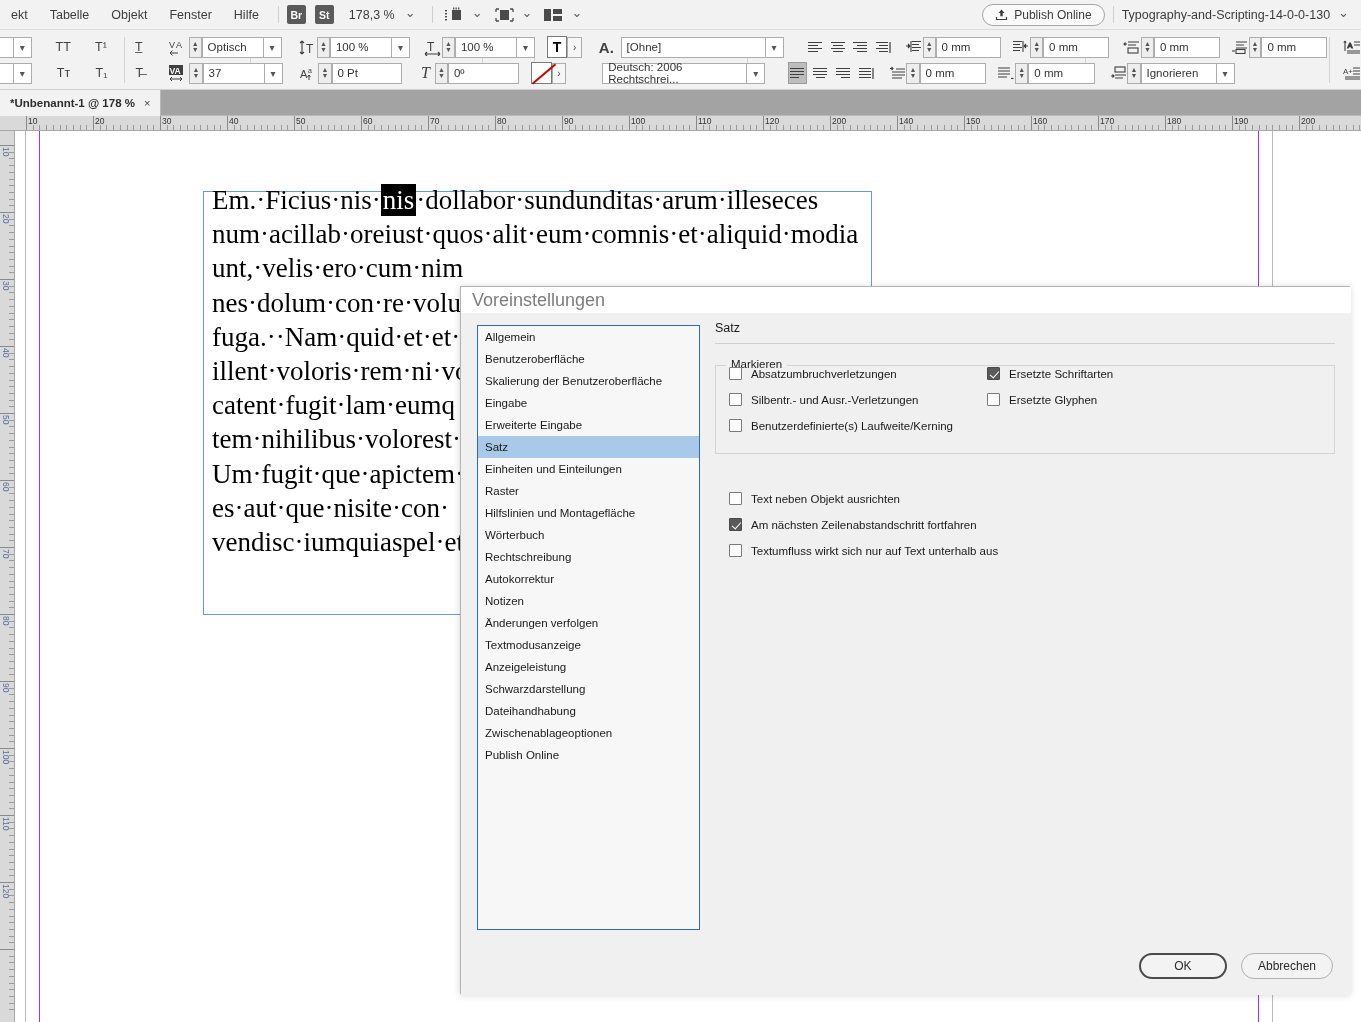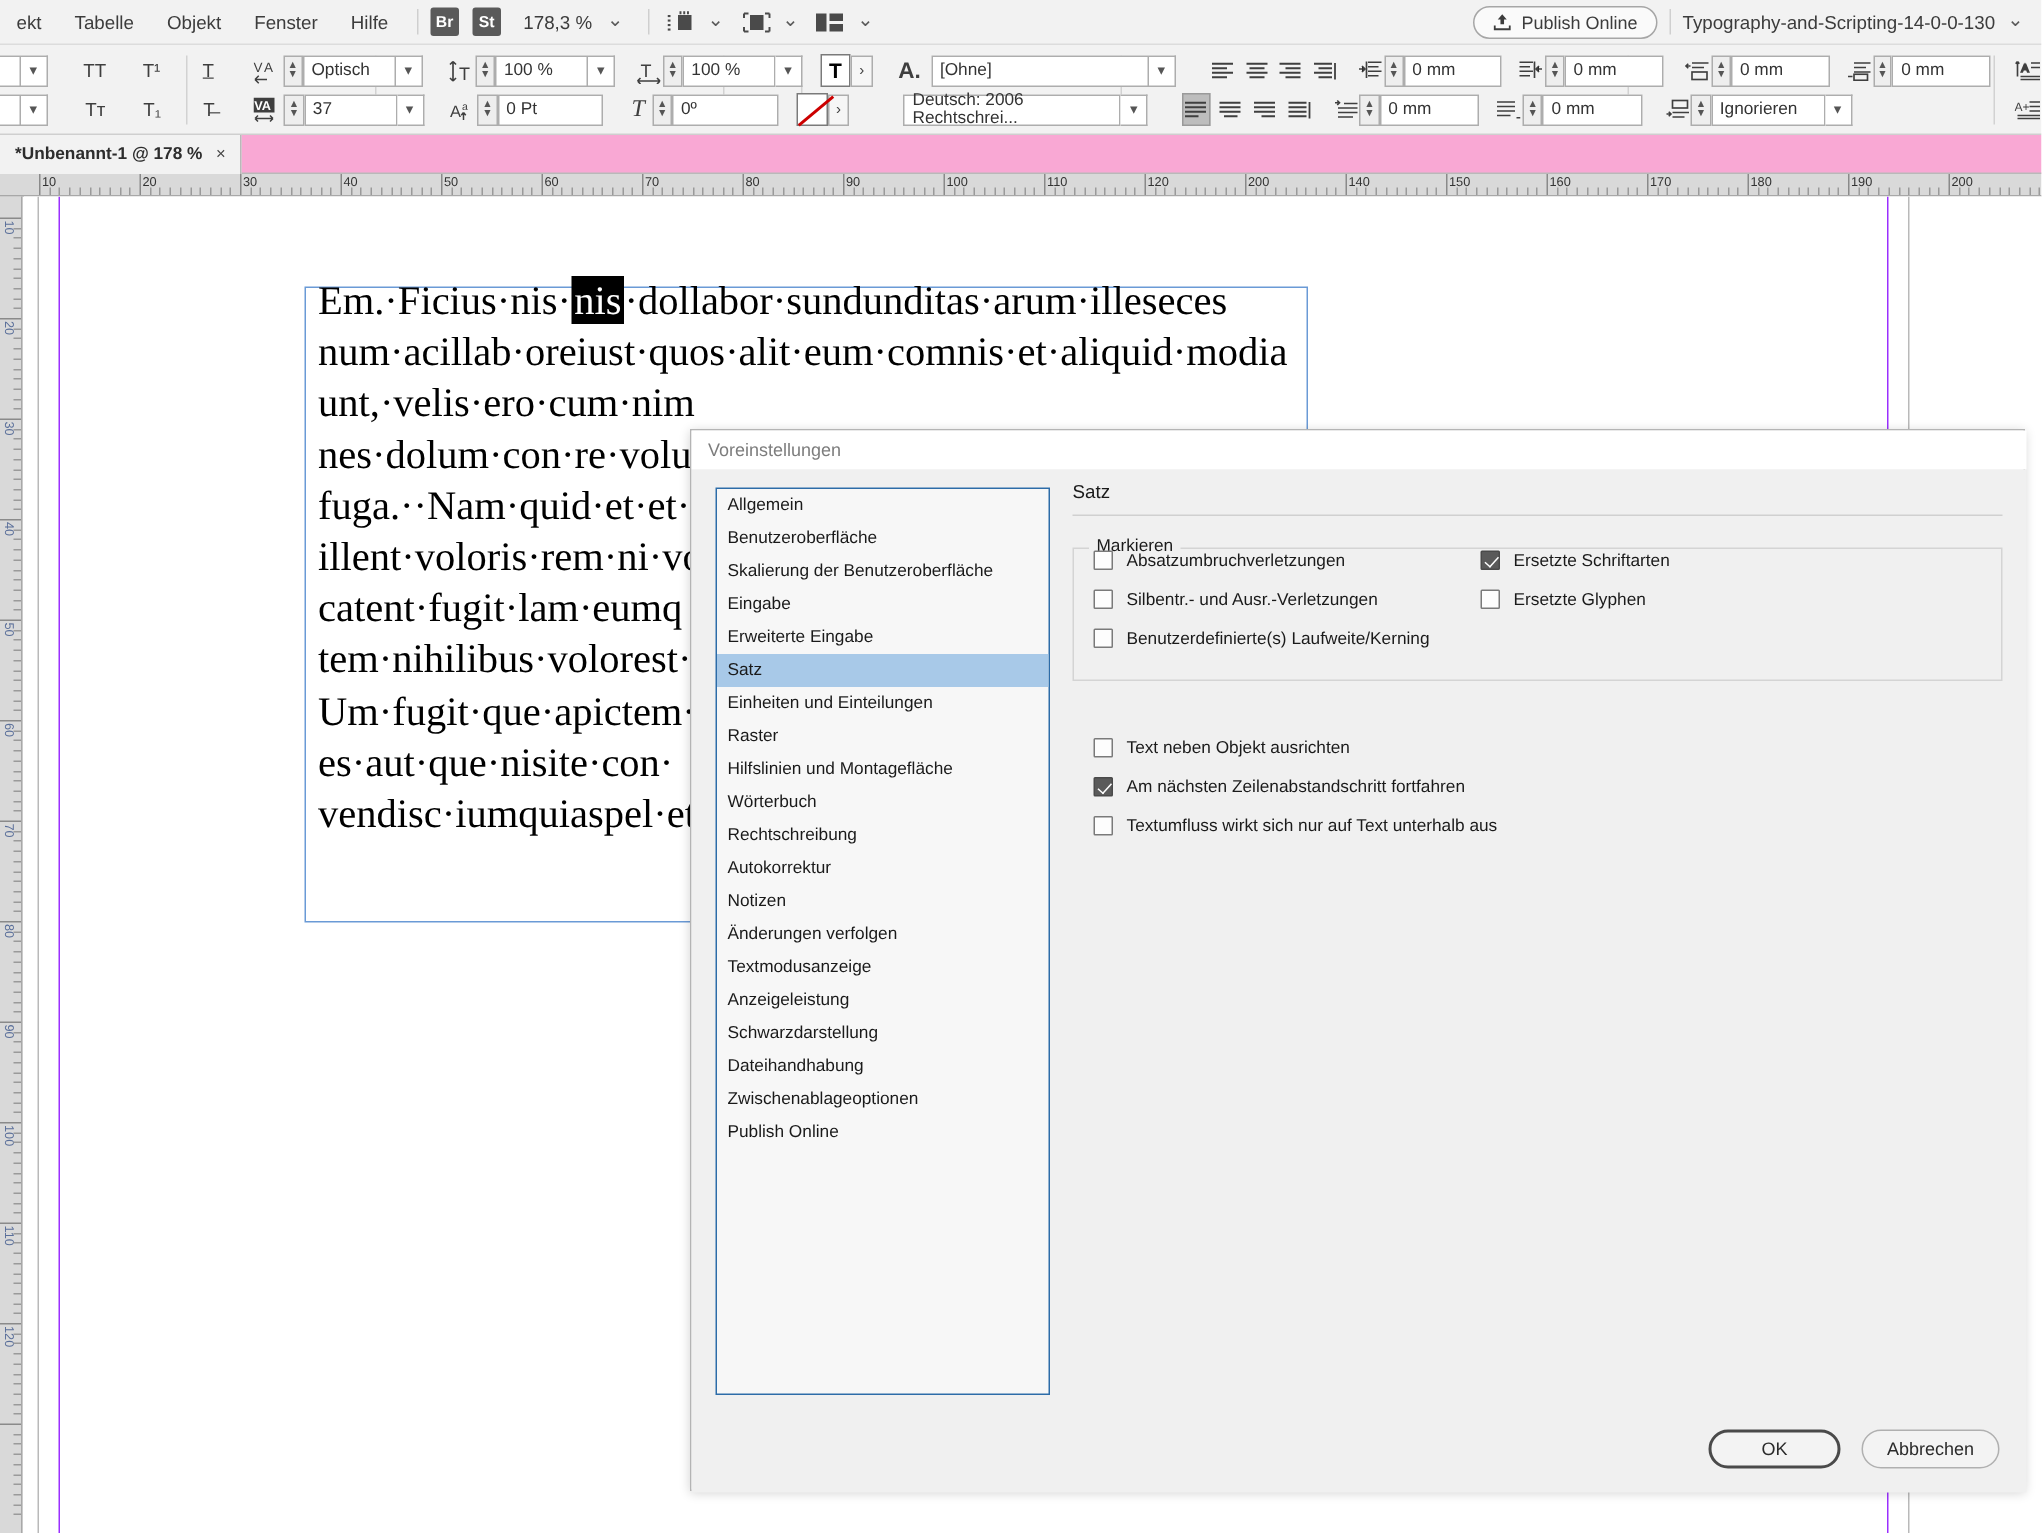"*Unbenannt-1 @ 178 %" .tabbar { background: #f9a8d4 -> #a3a3a3 }
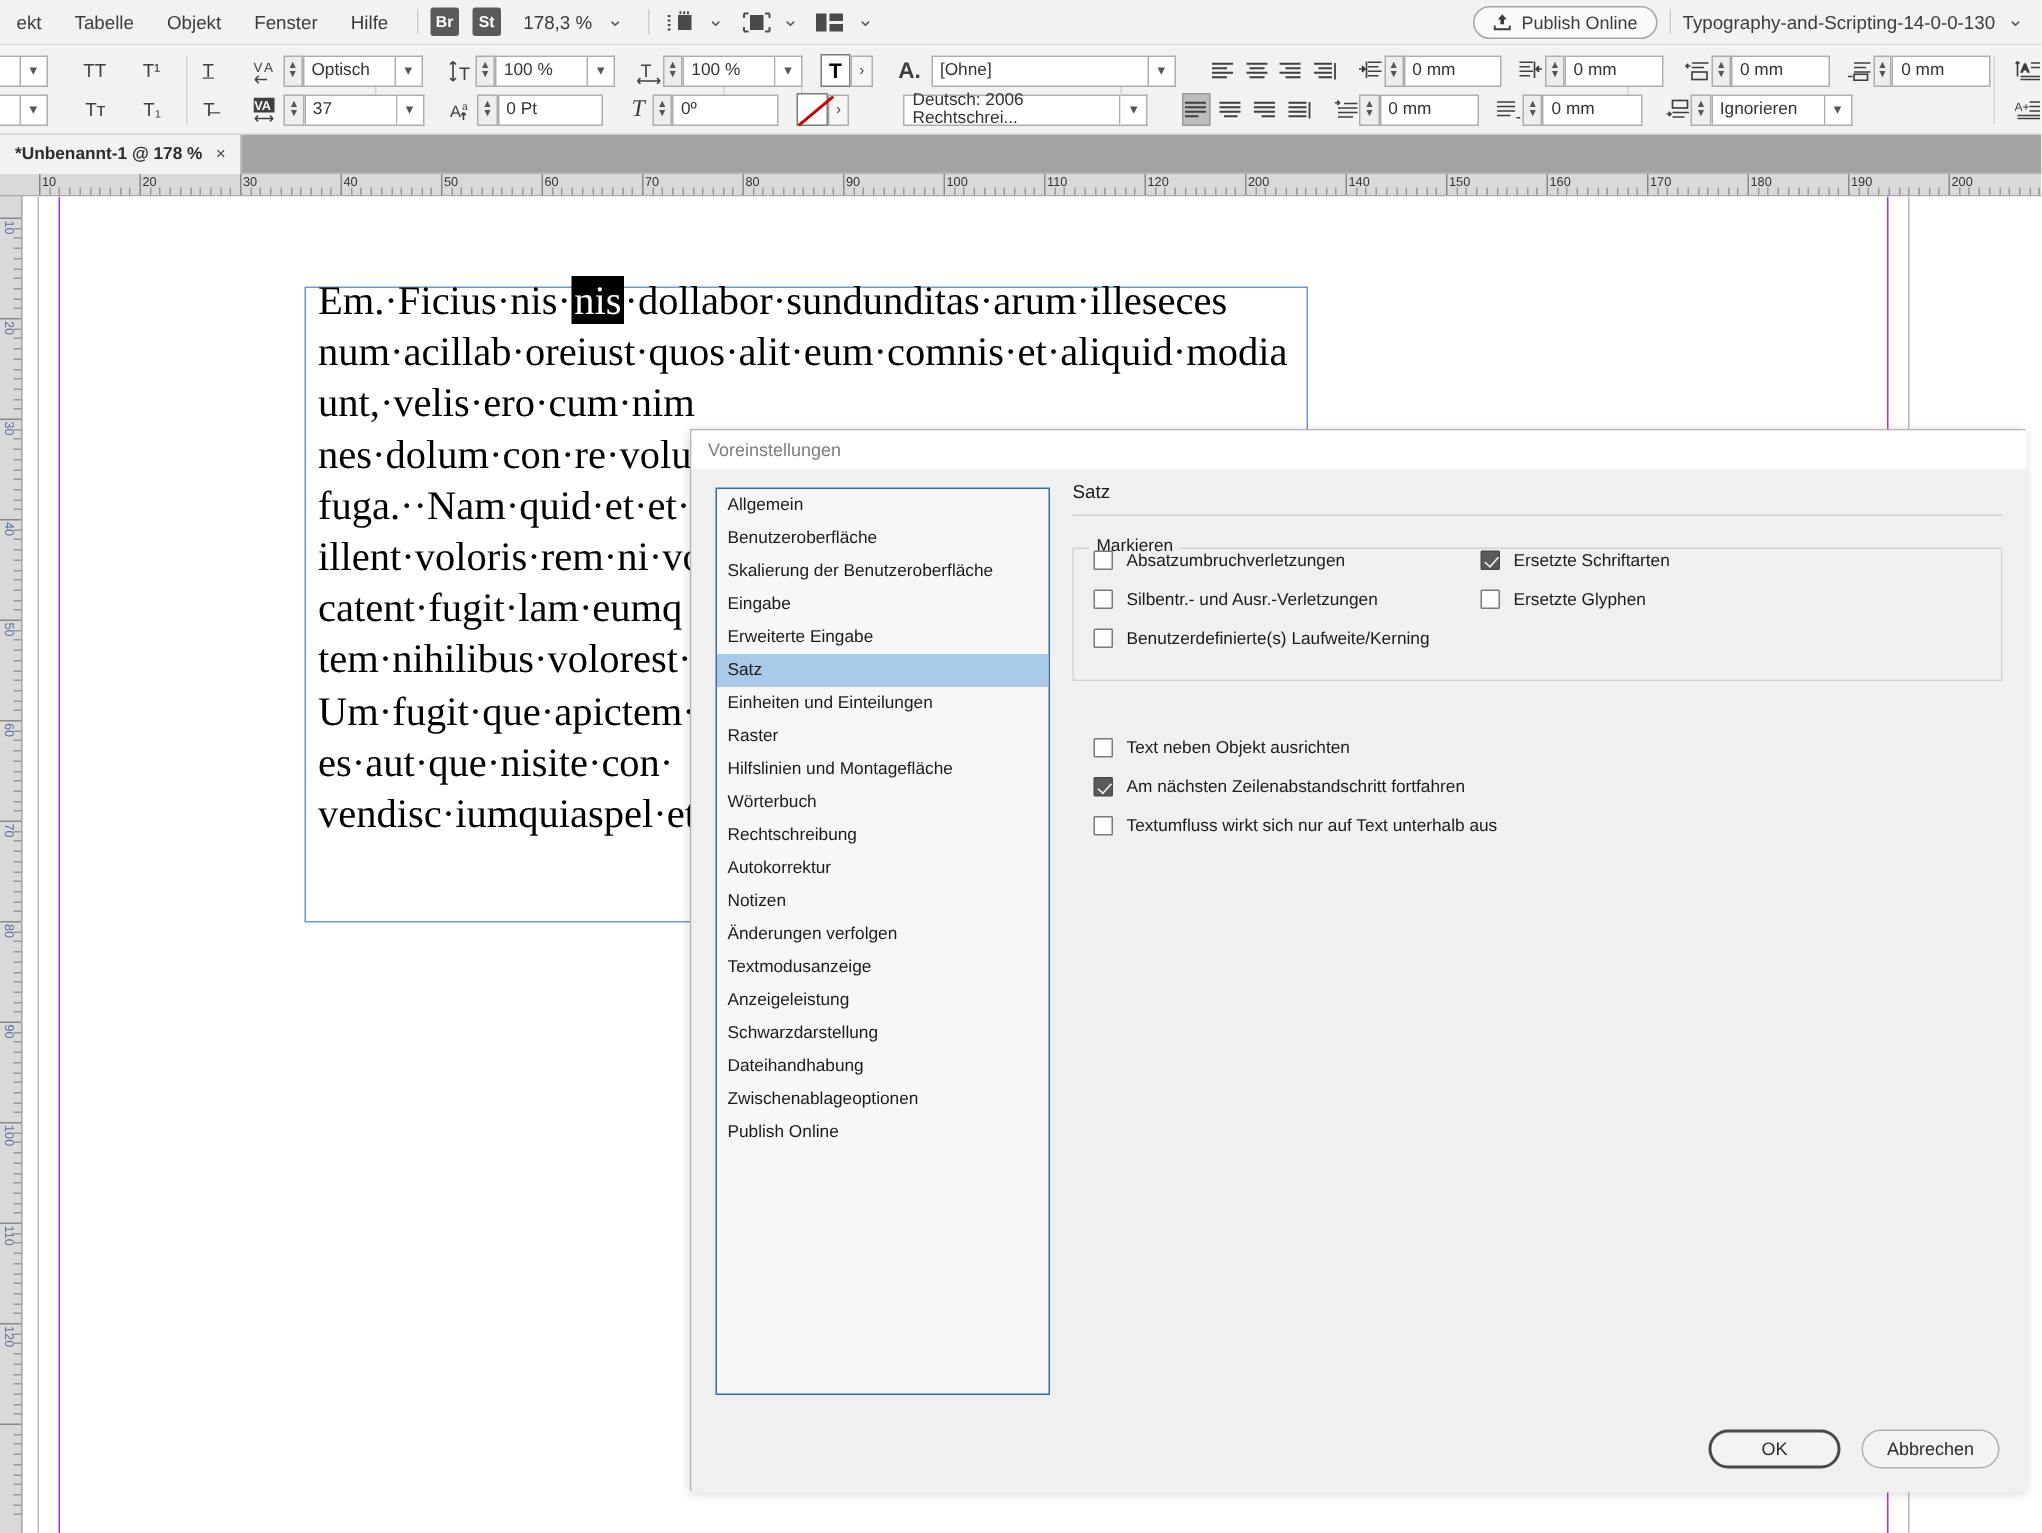"Voreinstellungen" .dlg-title { font-size: 12px -> 18px }
